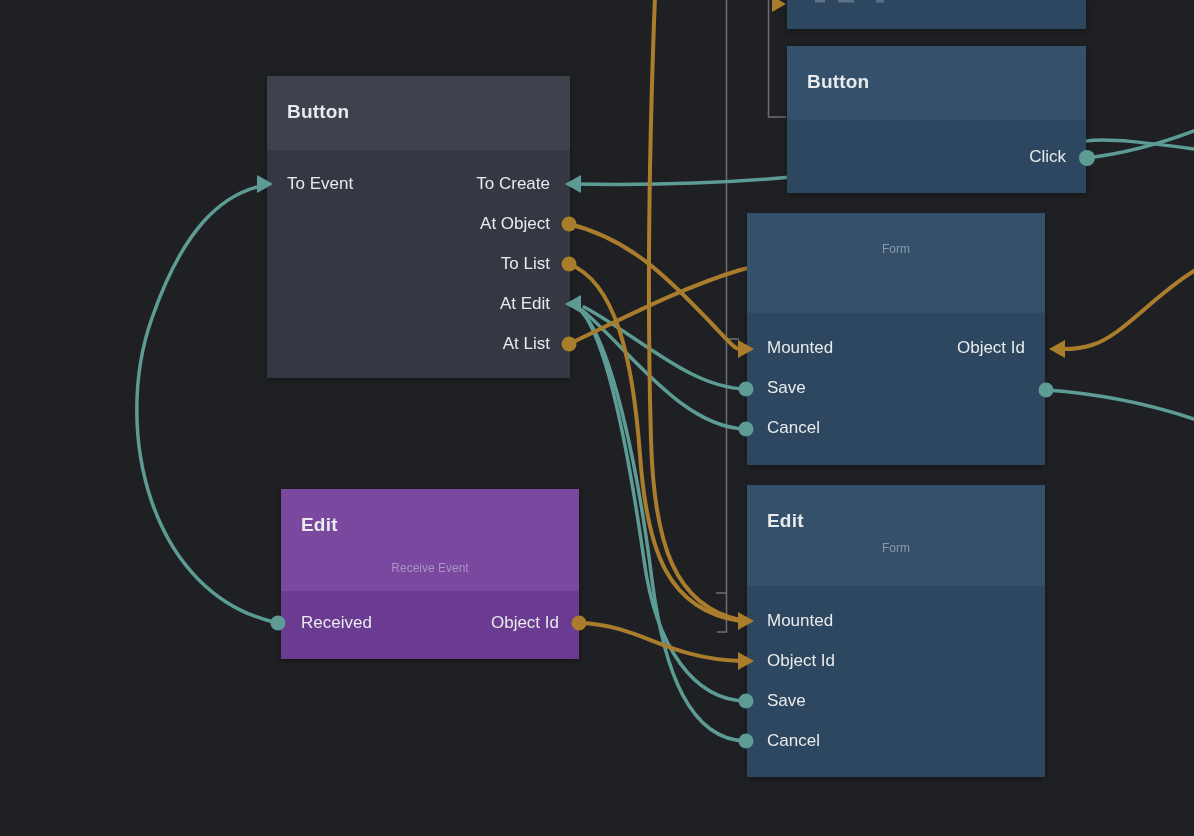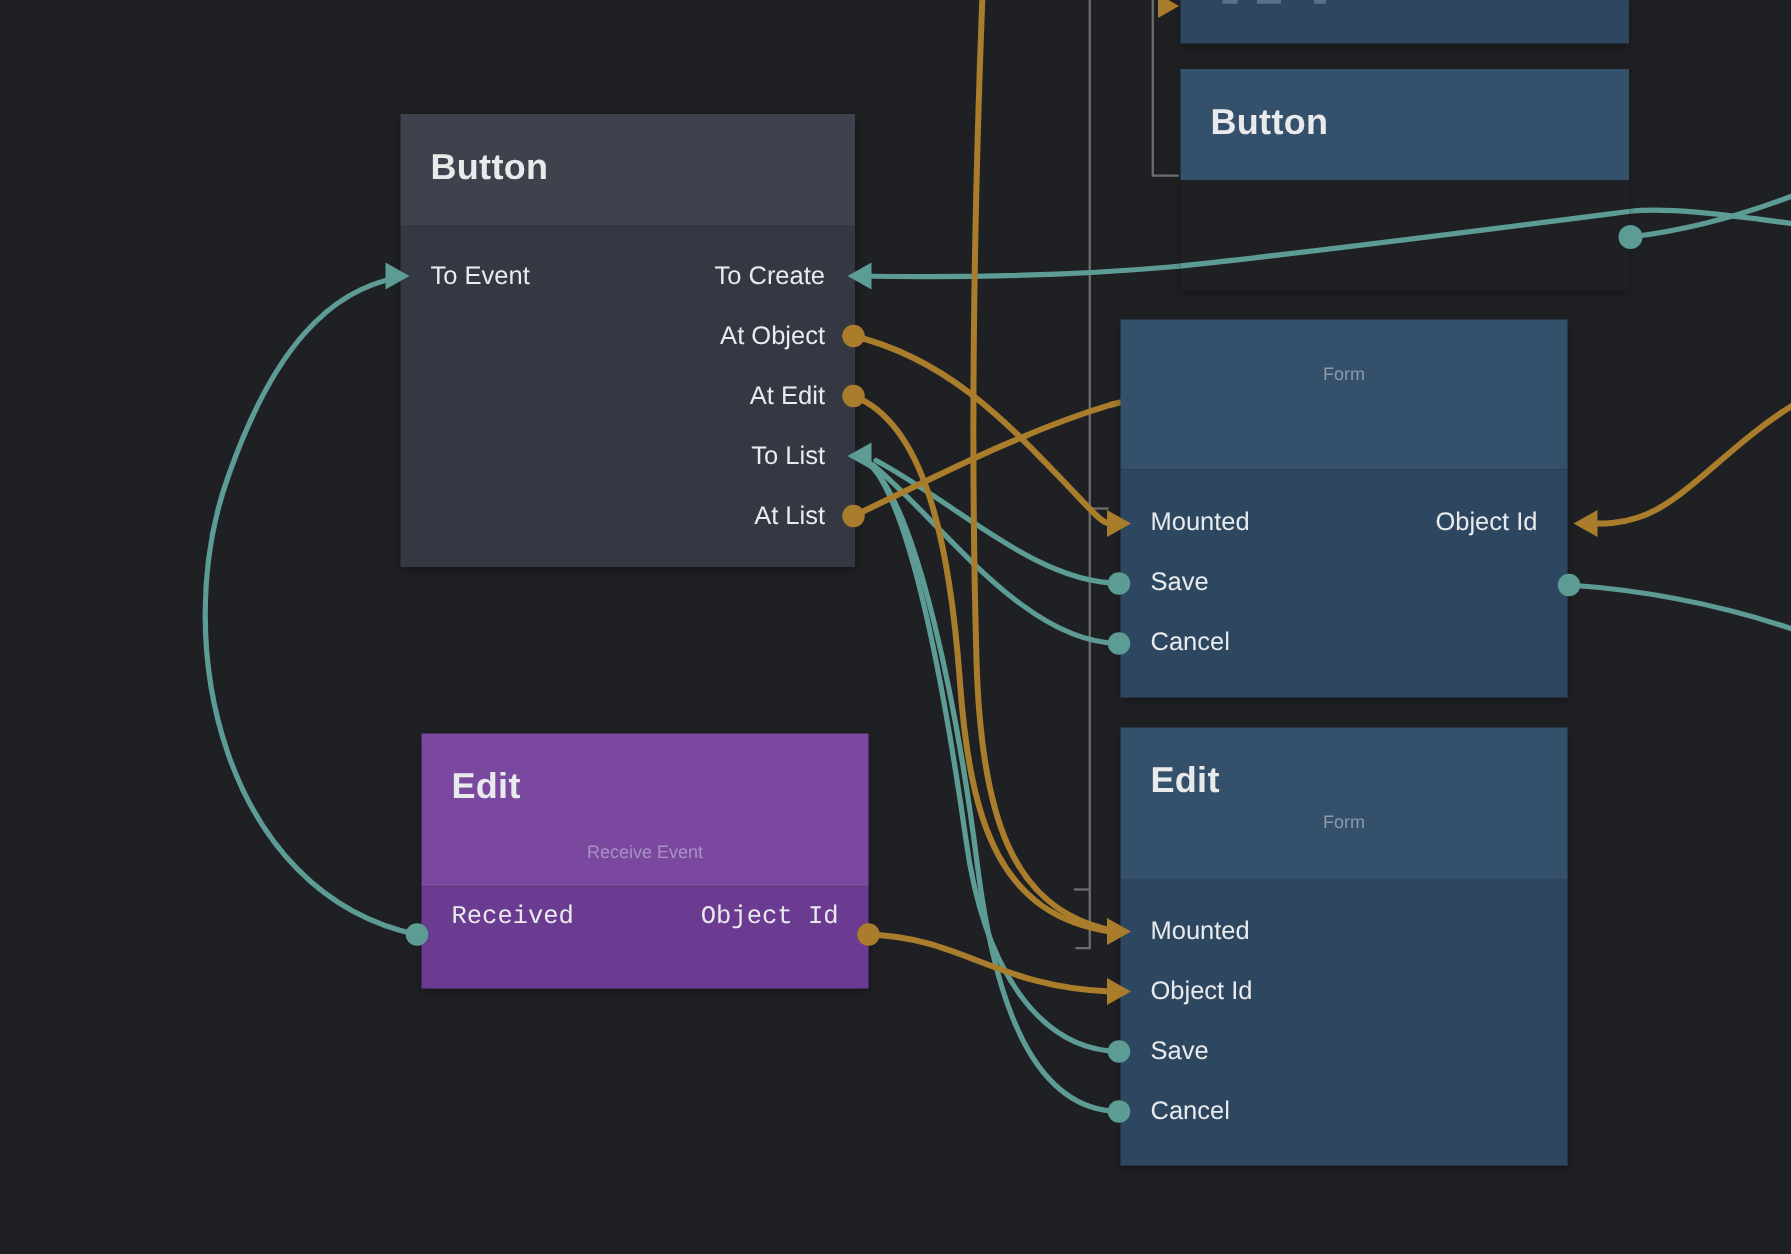"Button" .node .title { font-size: 24px -> 19px }
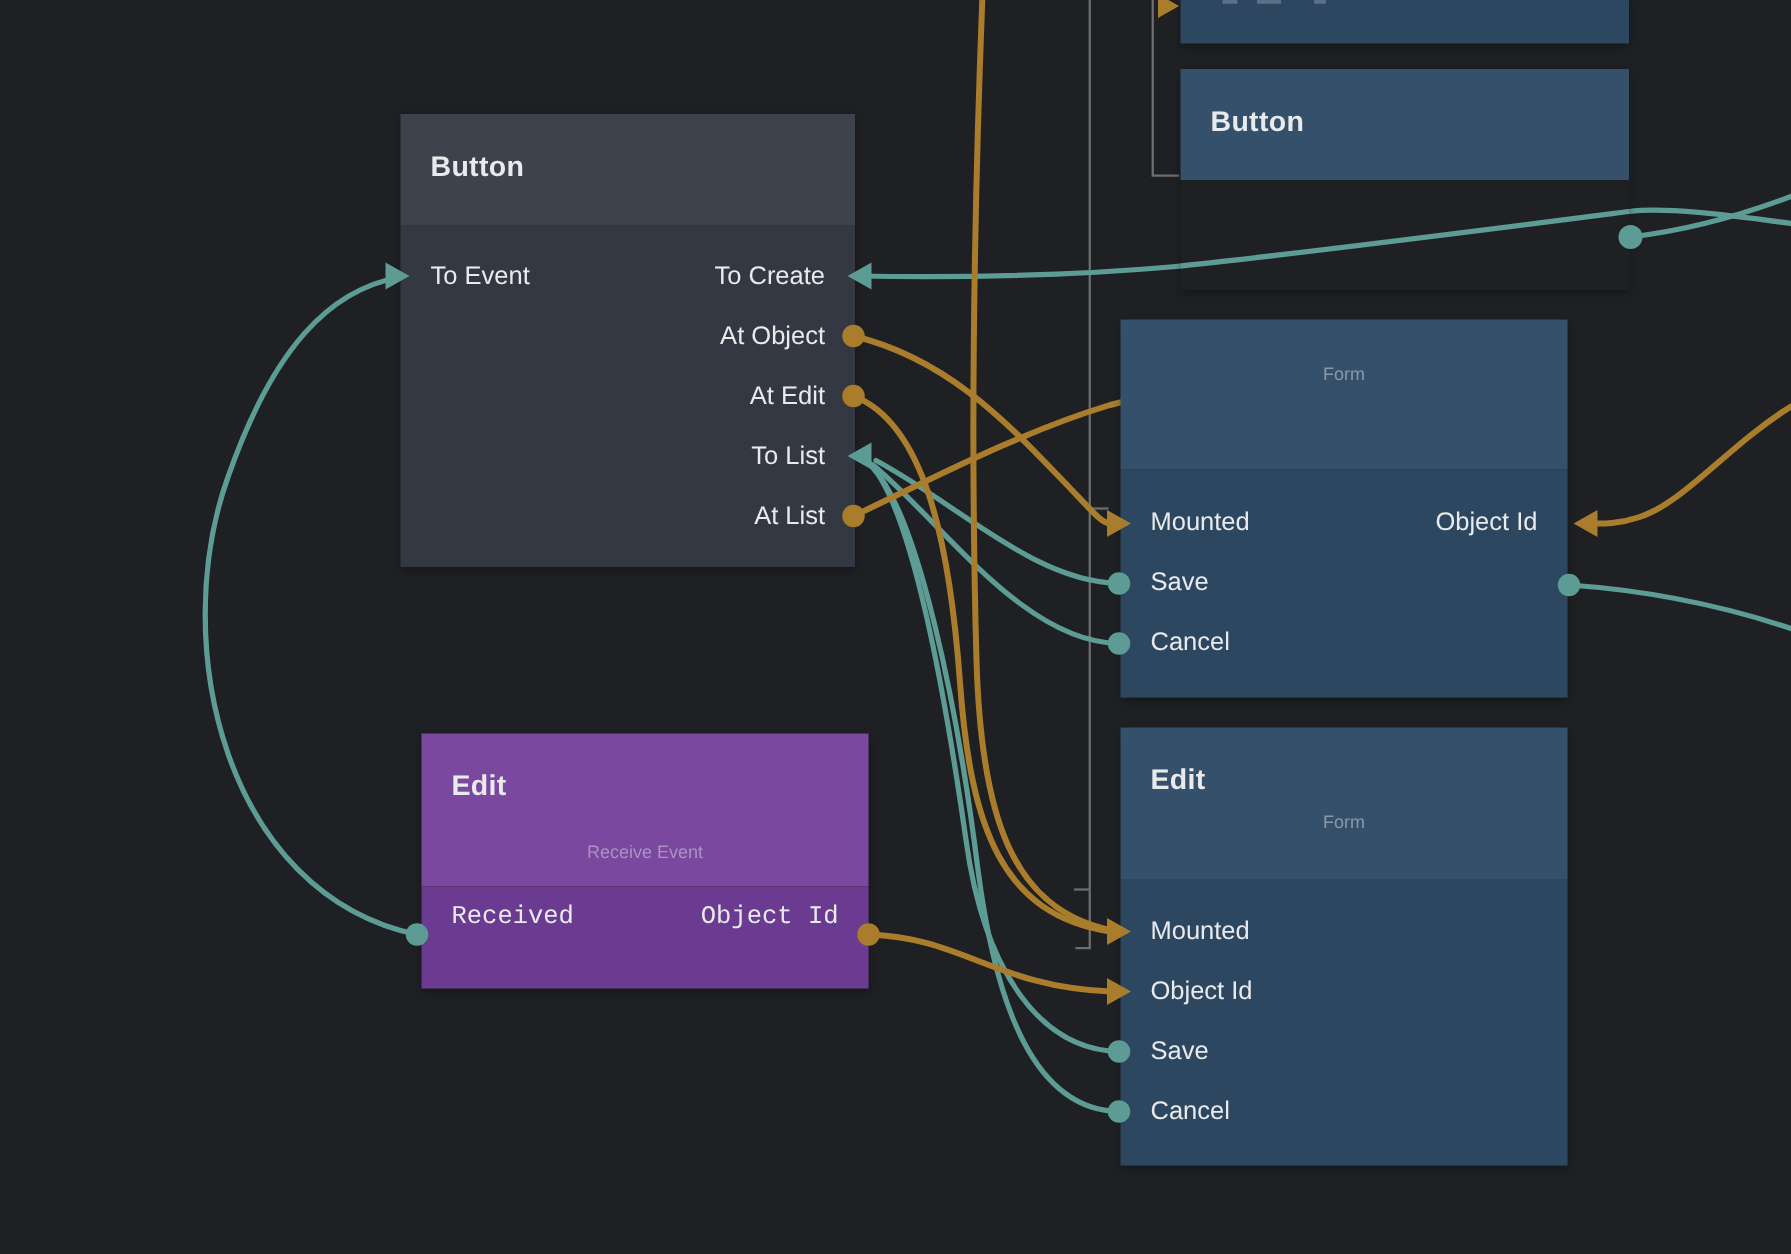"Click" div.bd { html: none -> <div> <div> <span>Click</span> </div> </div> }
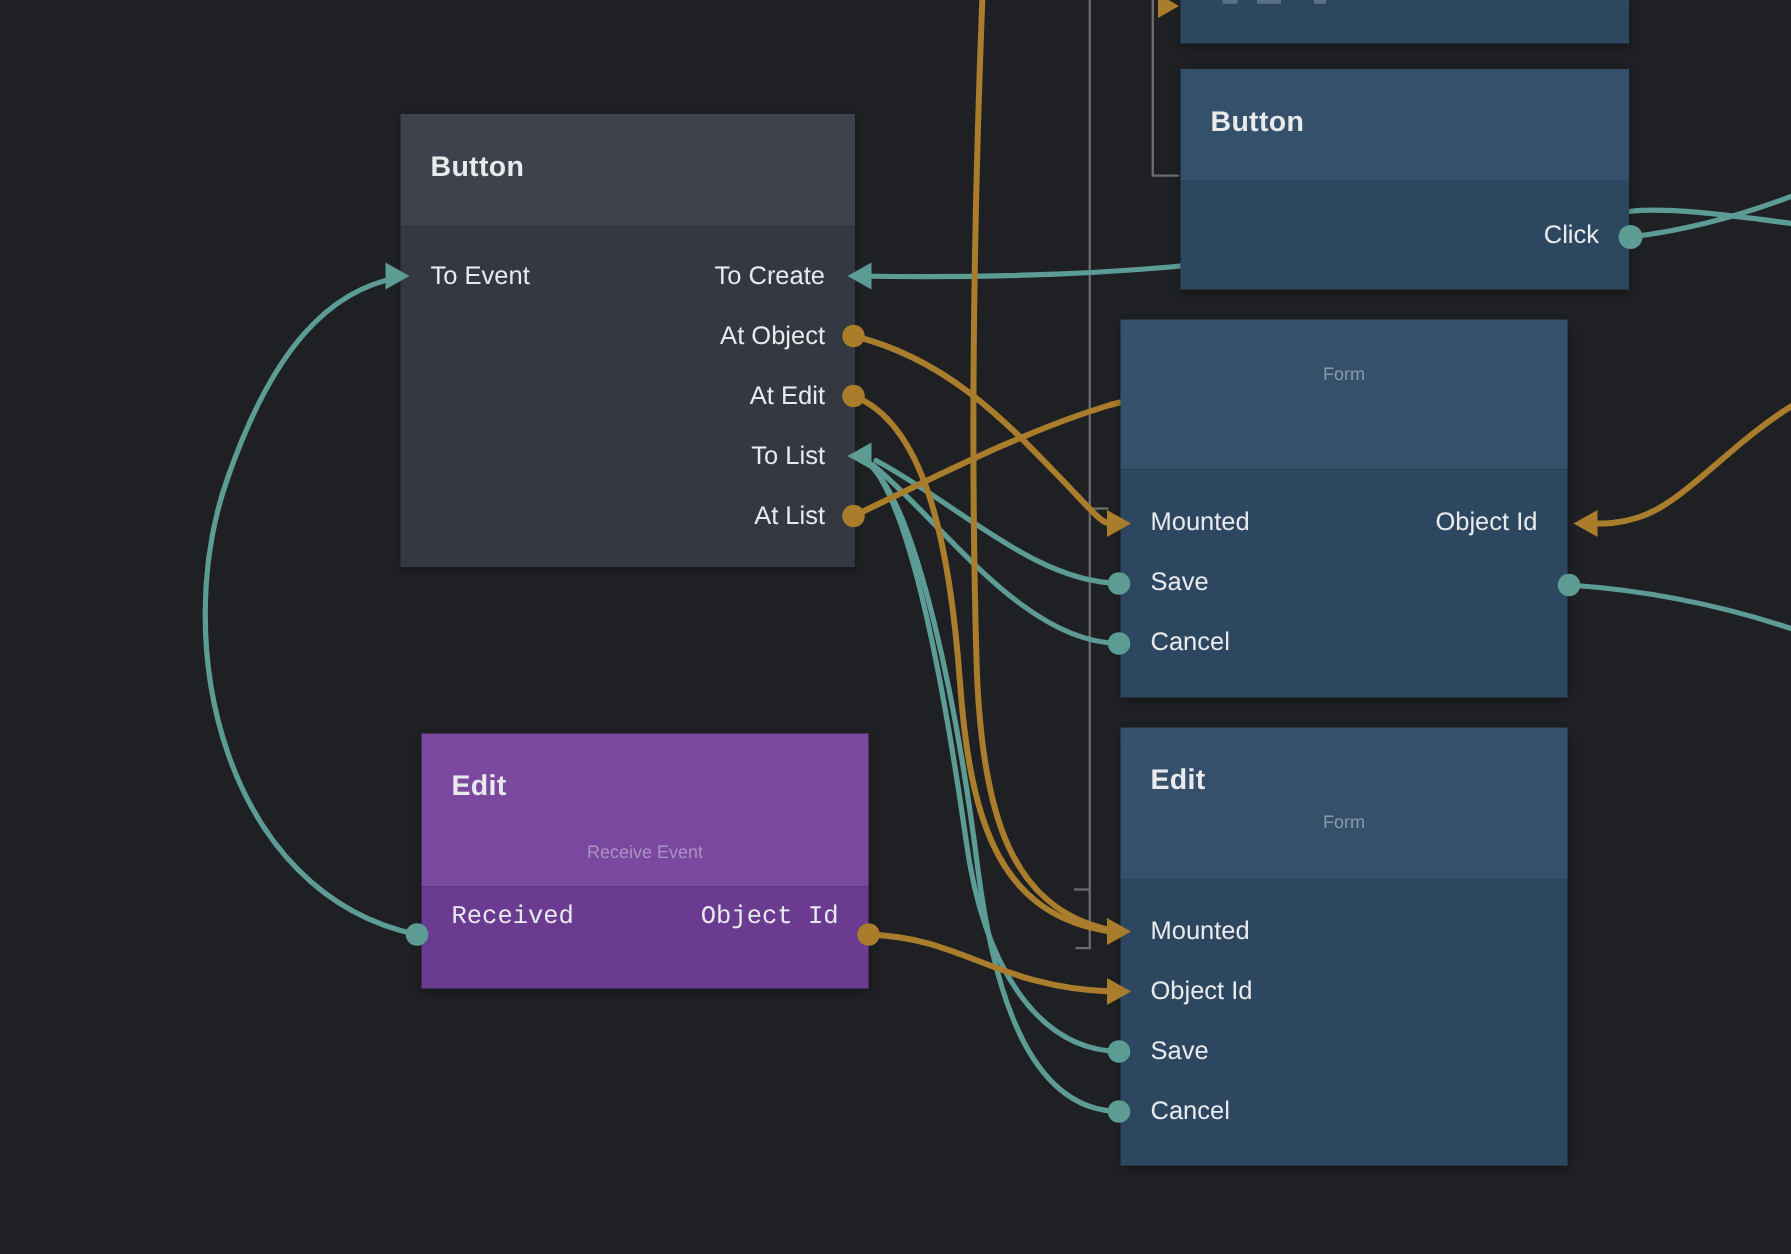"At Edit" div.row { order: before "To List" -> after "To List" }
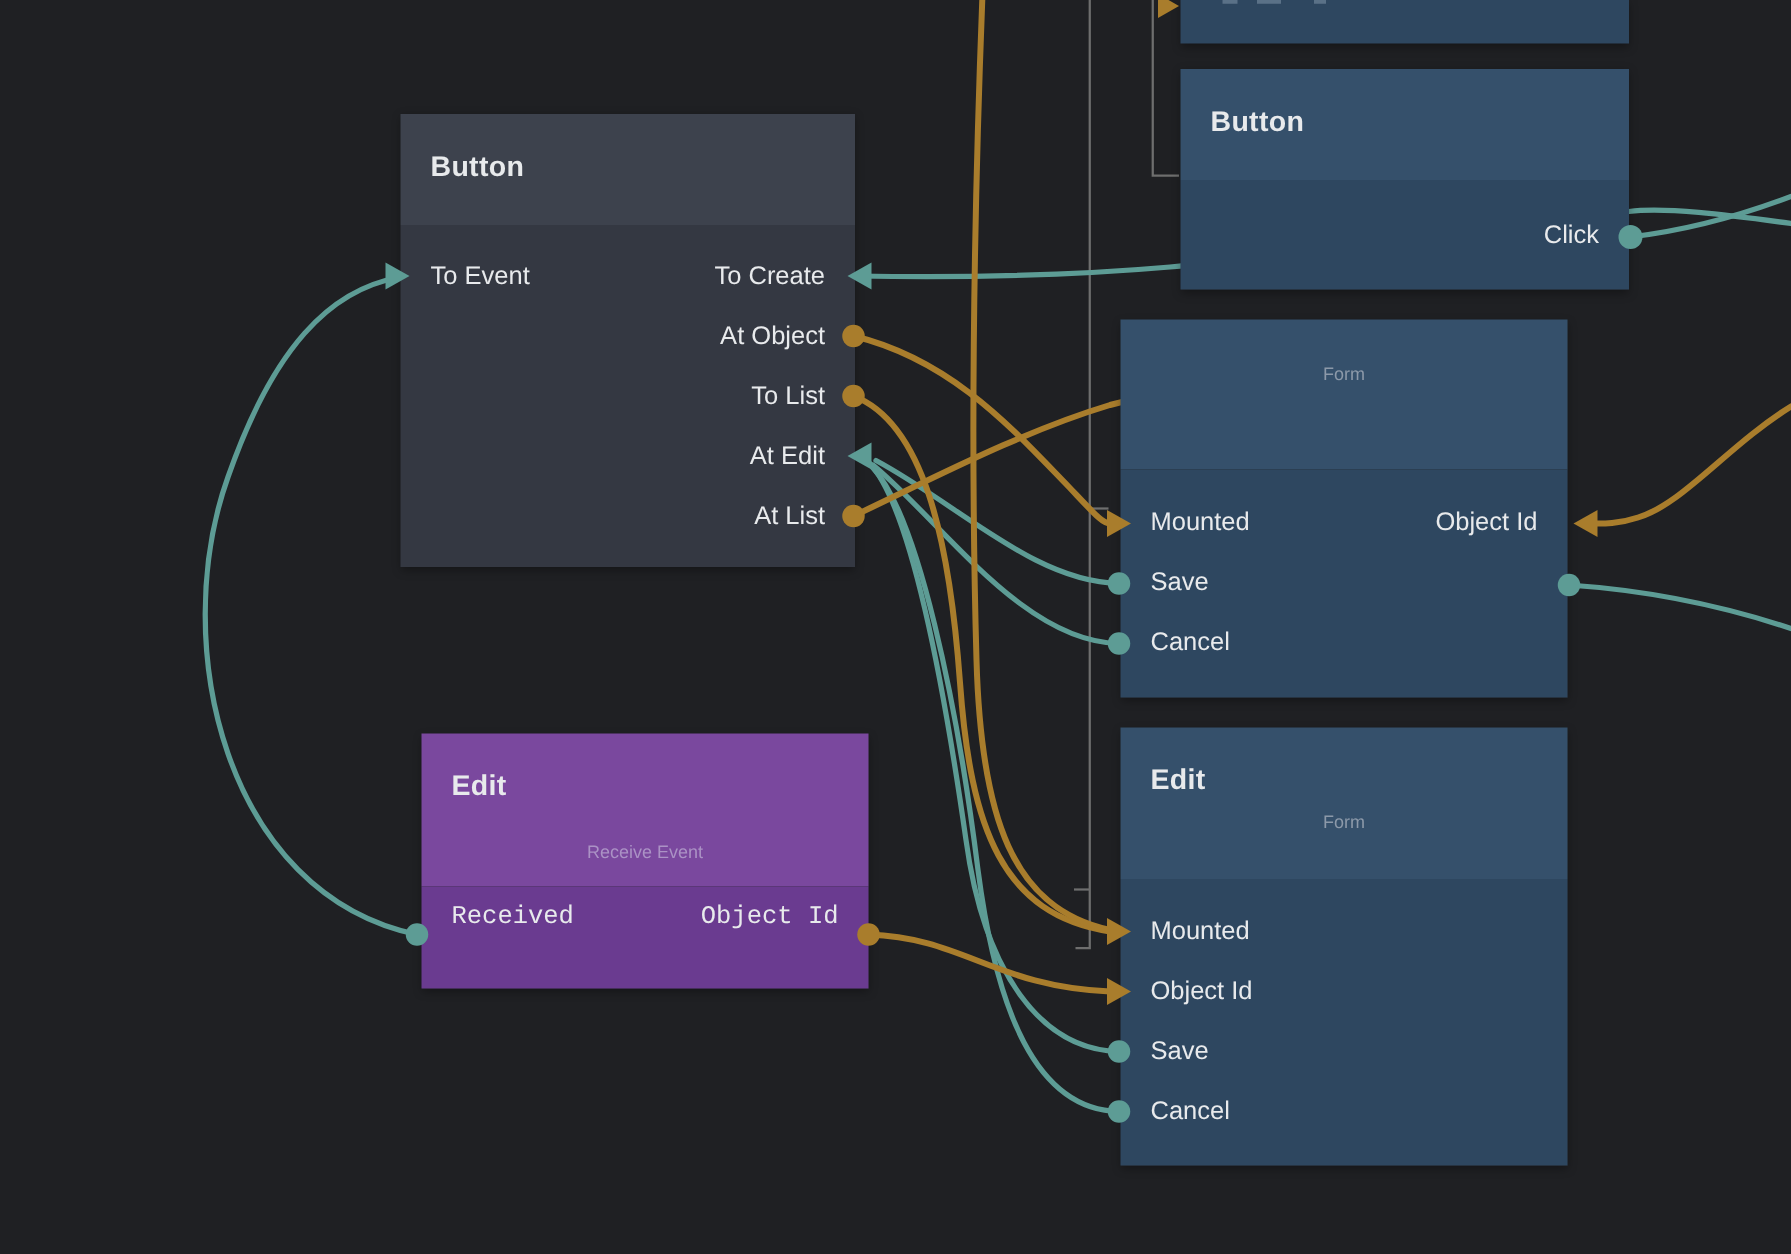"Received" #node-edit-event .bd { font-family: Liberation Mono, monospace -> none; padding-top: 0 -> 12px }
